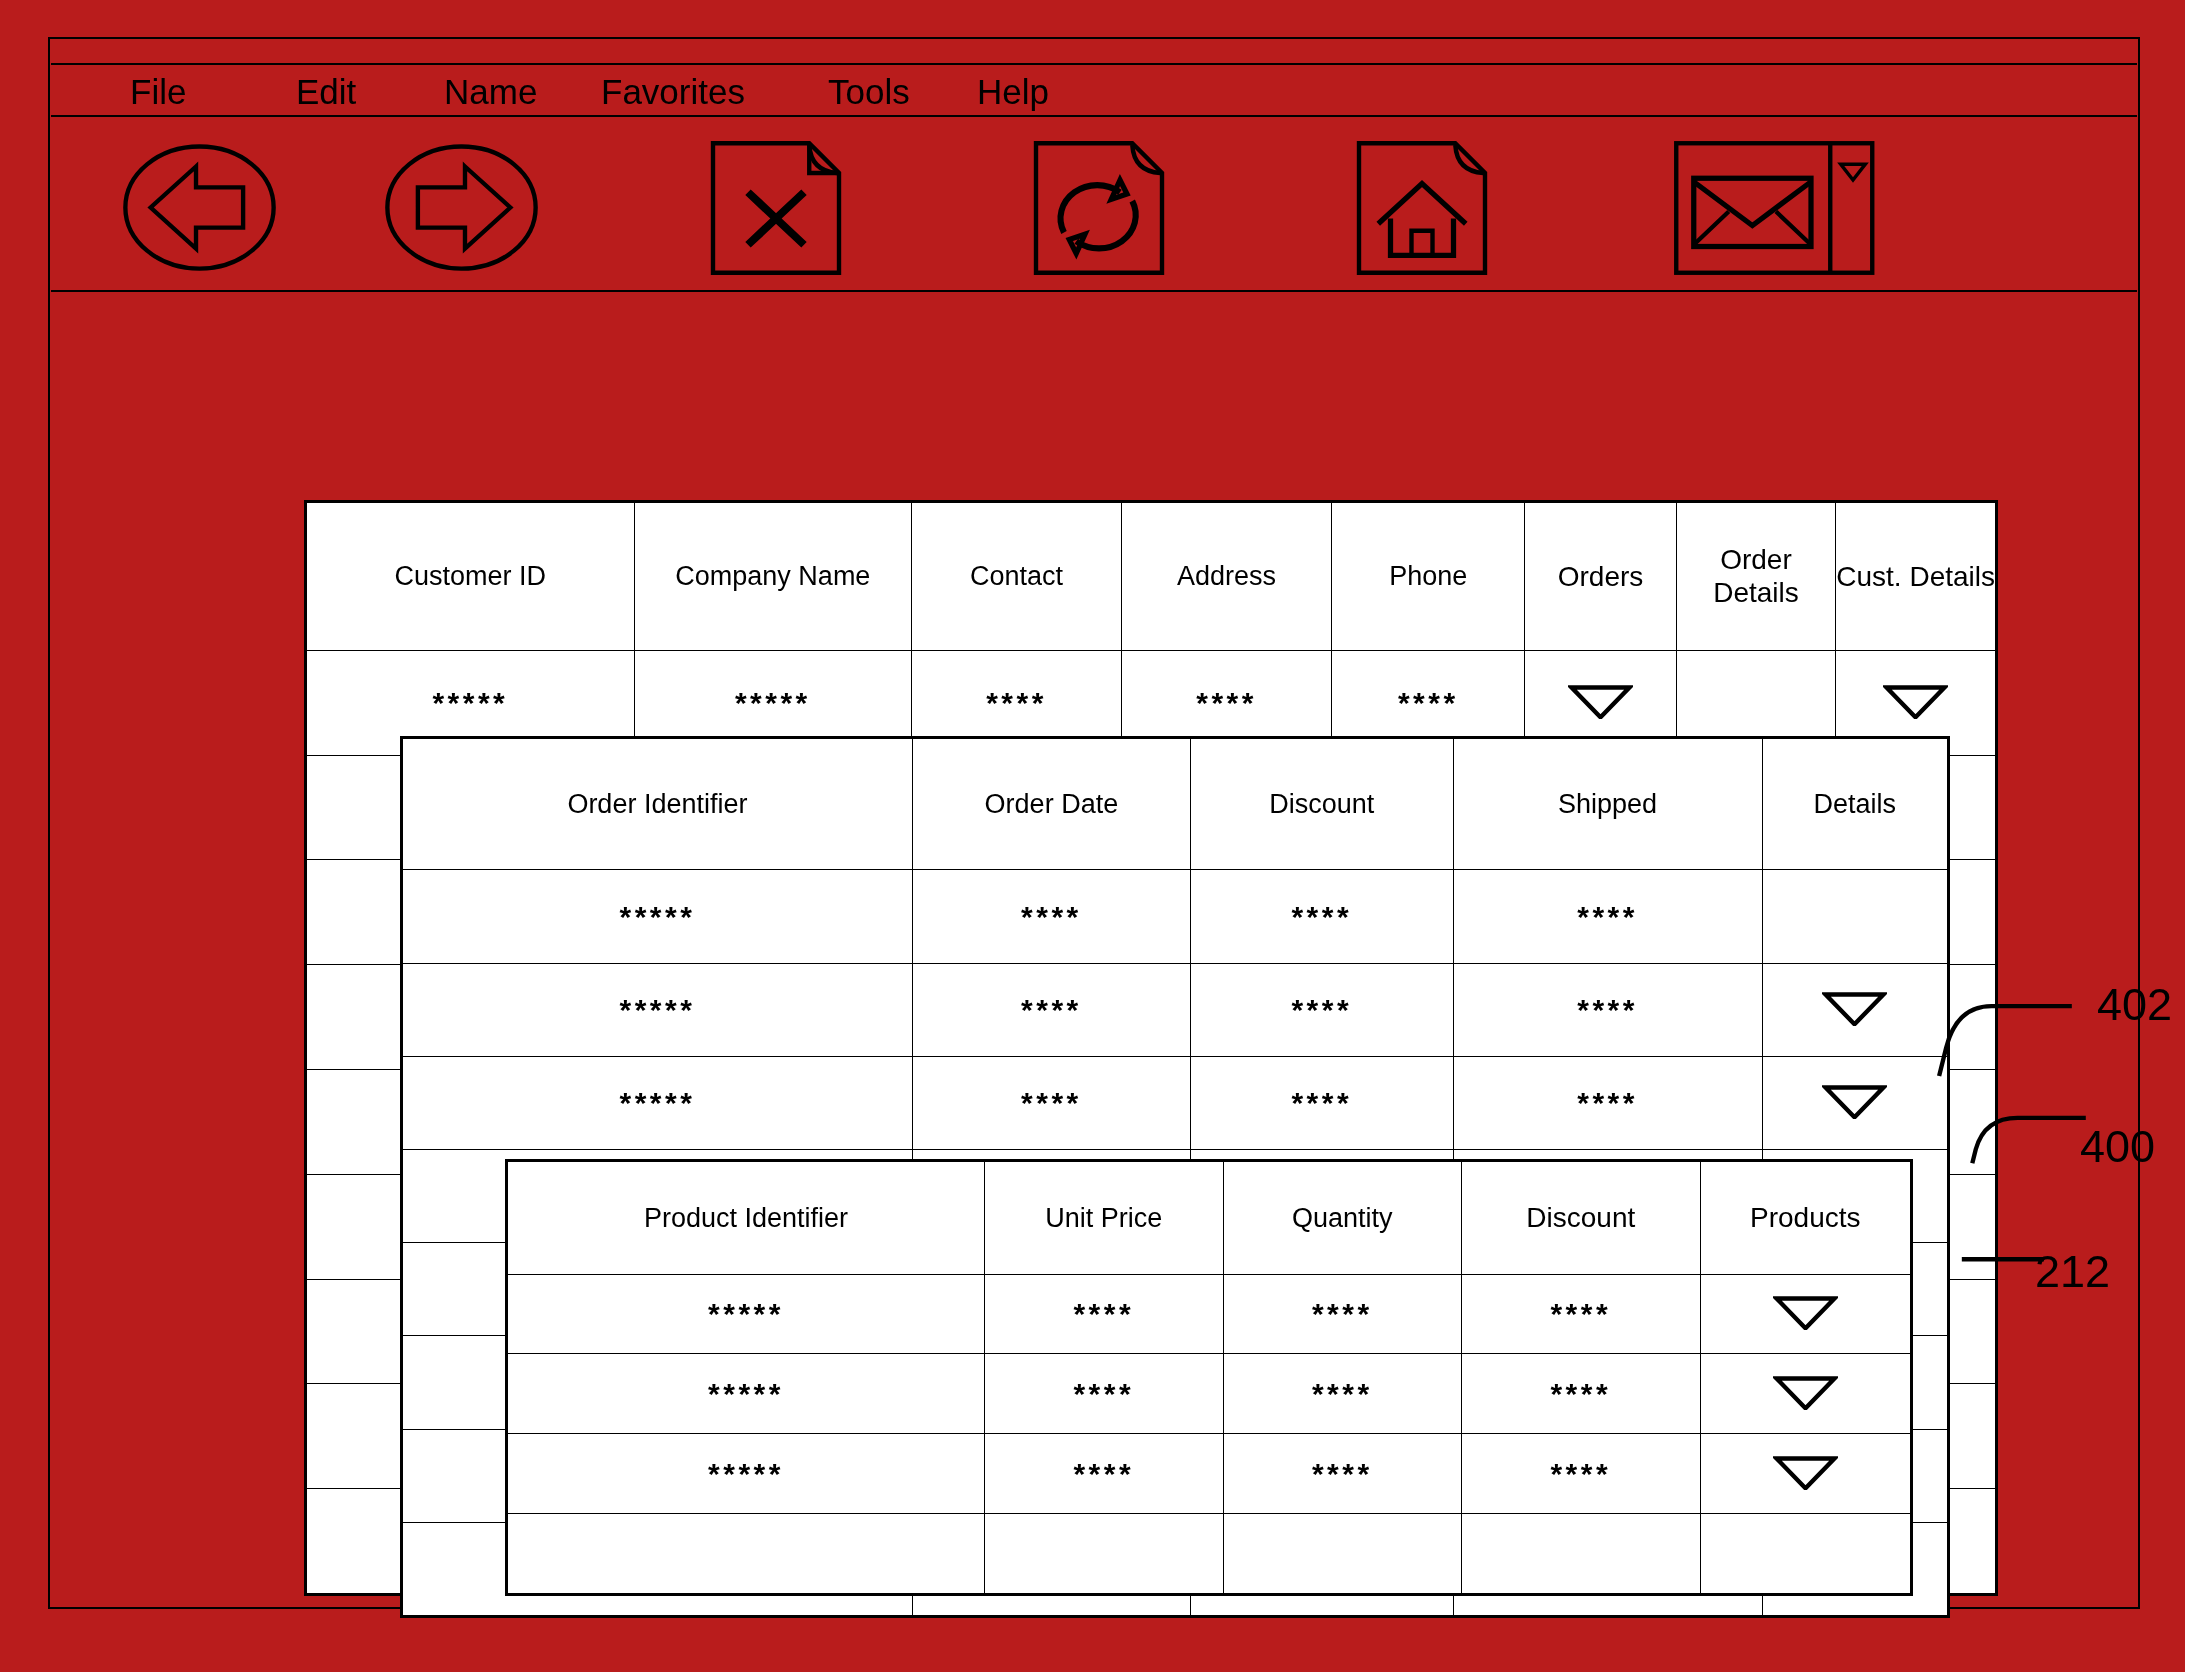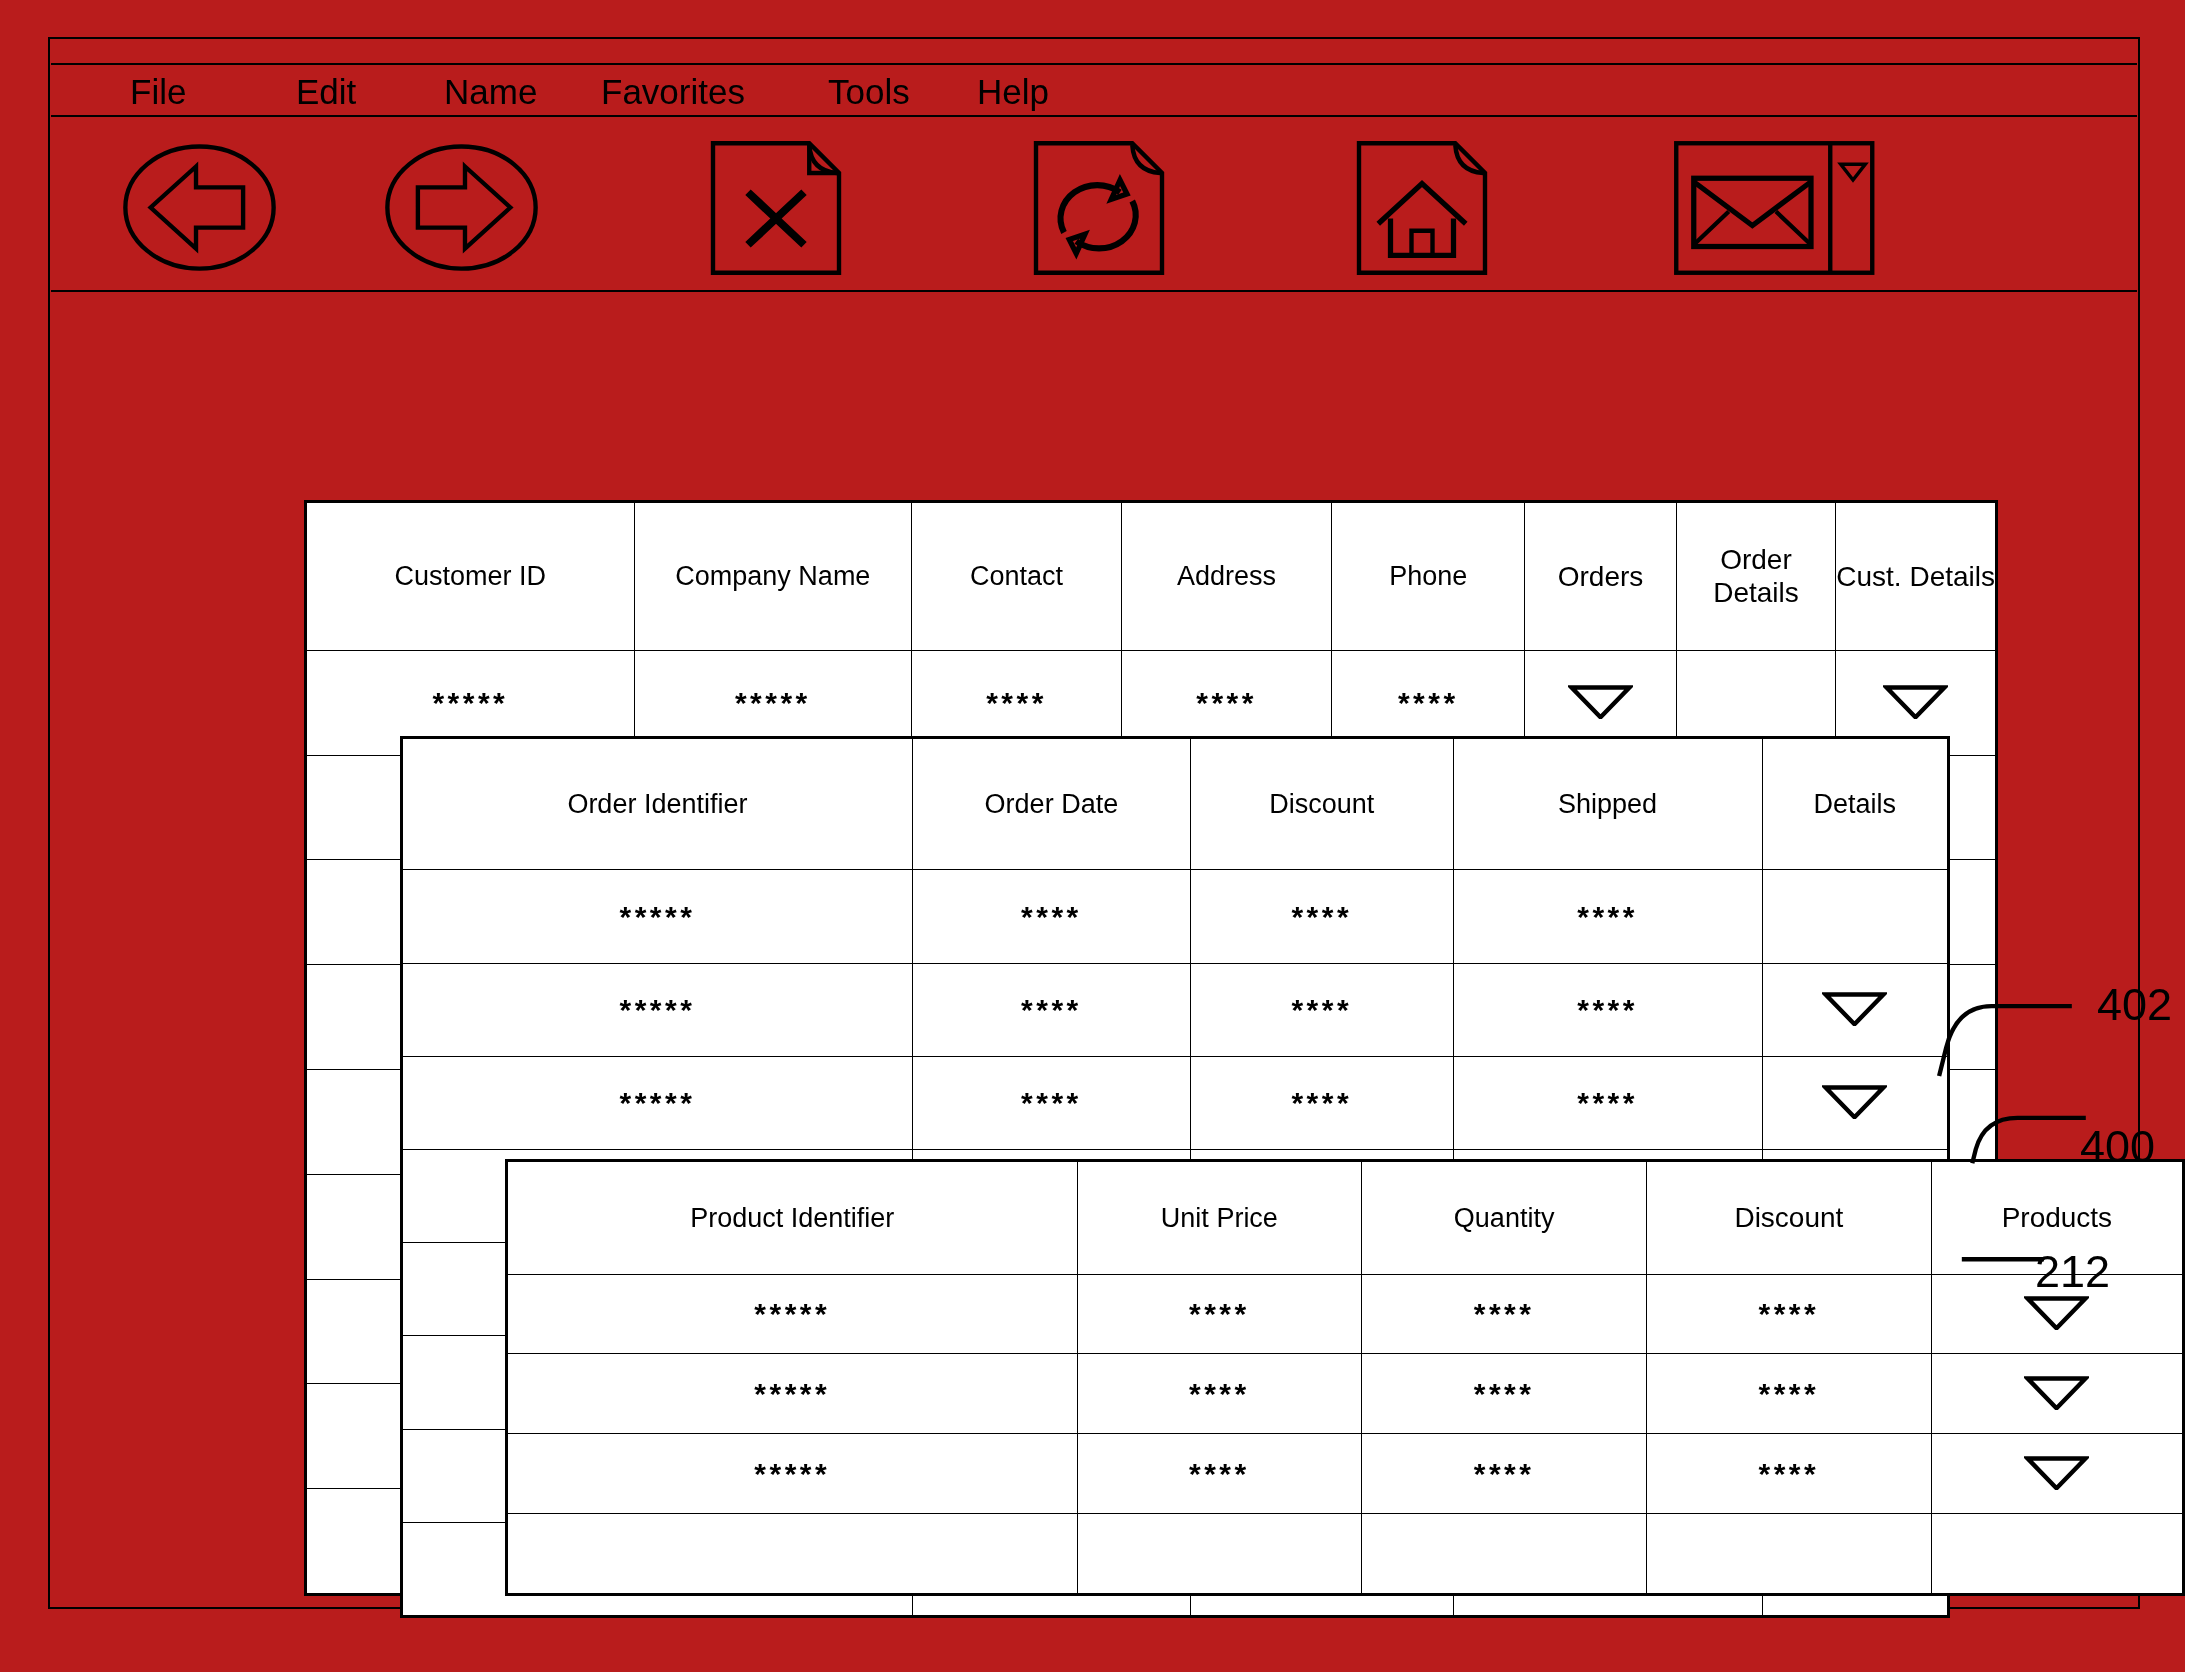"Product Identifier" #products-table { width: 1680px -> 1408px }
